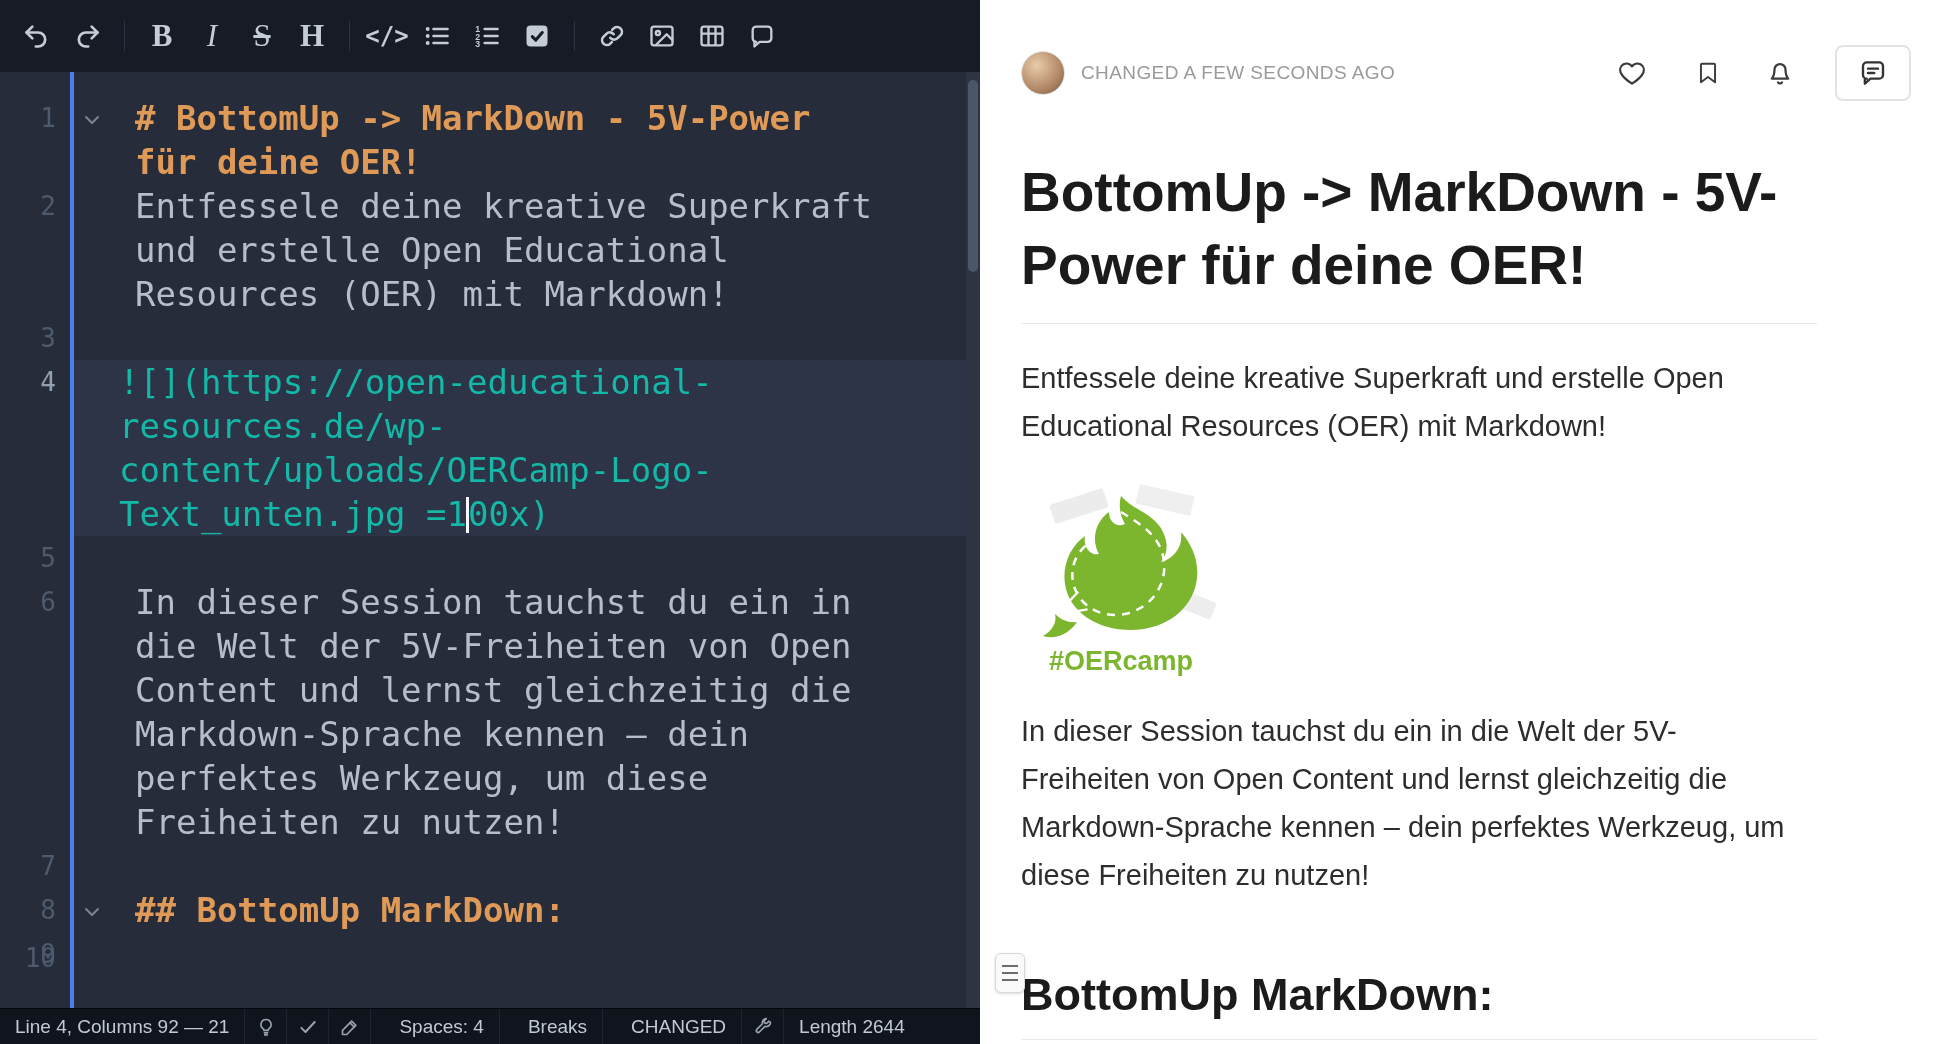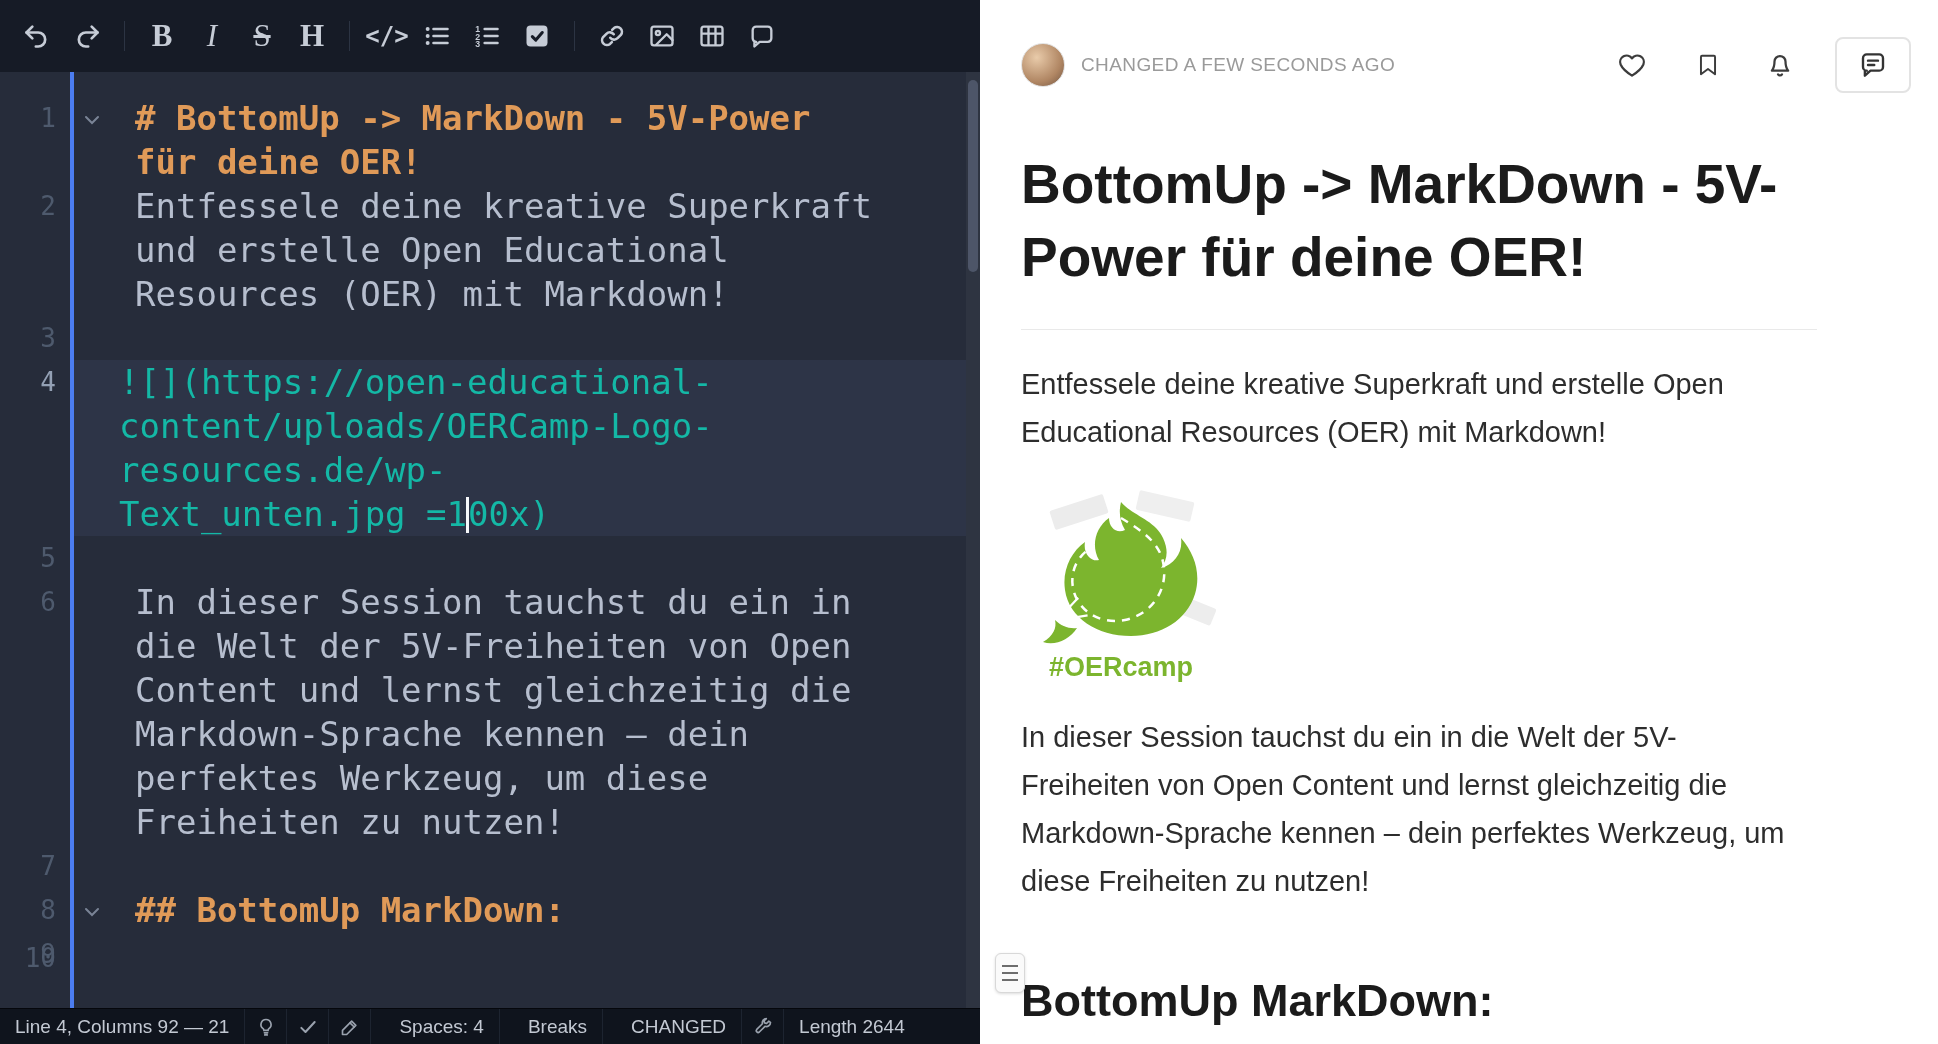"CHANGED A FEW SECONDS AGO" .preview-pane { top: 0 -> 8px }
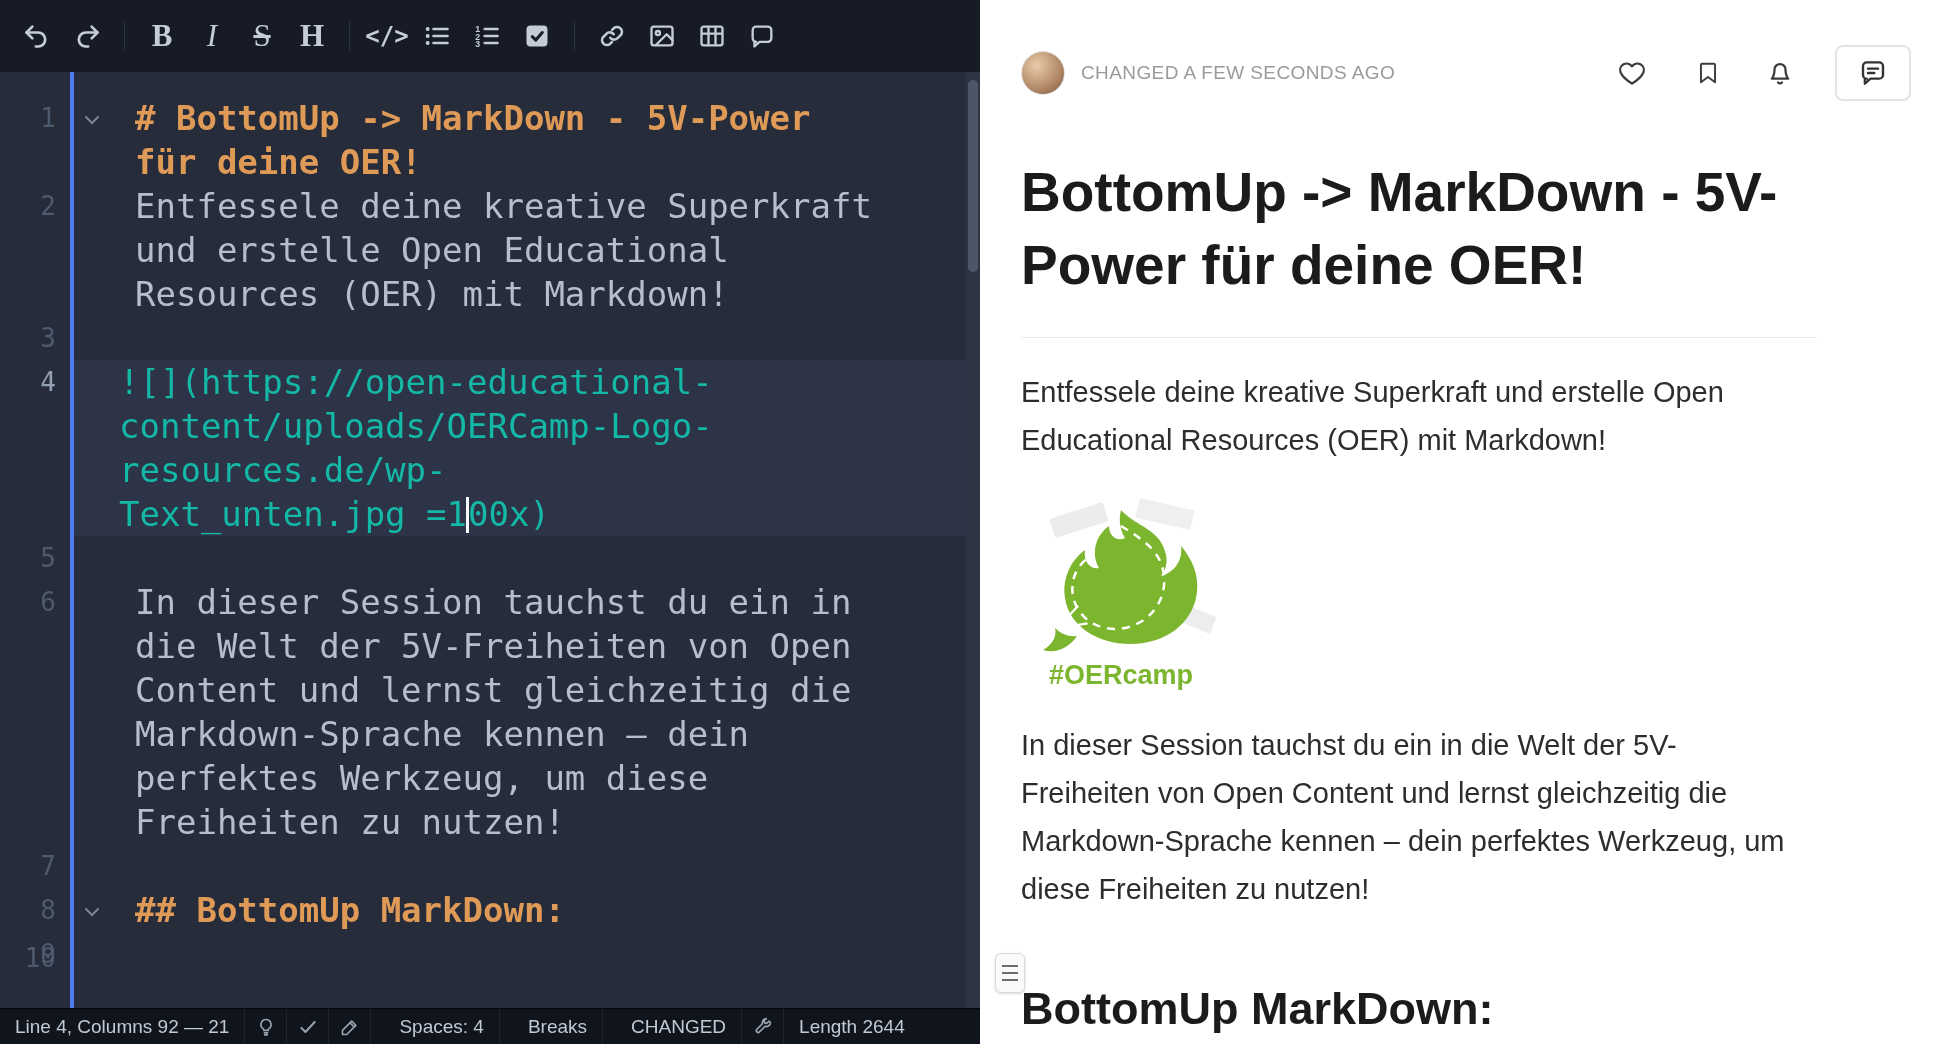"BottomUp -> MarkDown - 5V-Power" .doc h1 { padding-bottom: 36px -> 22px }
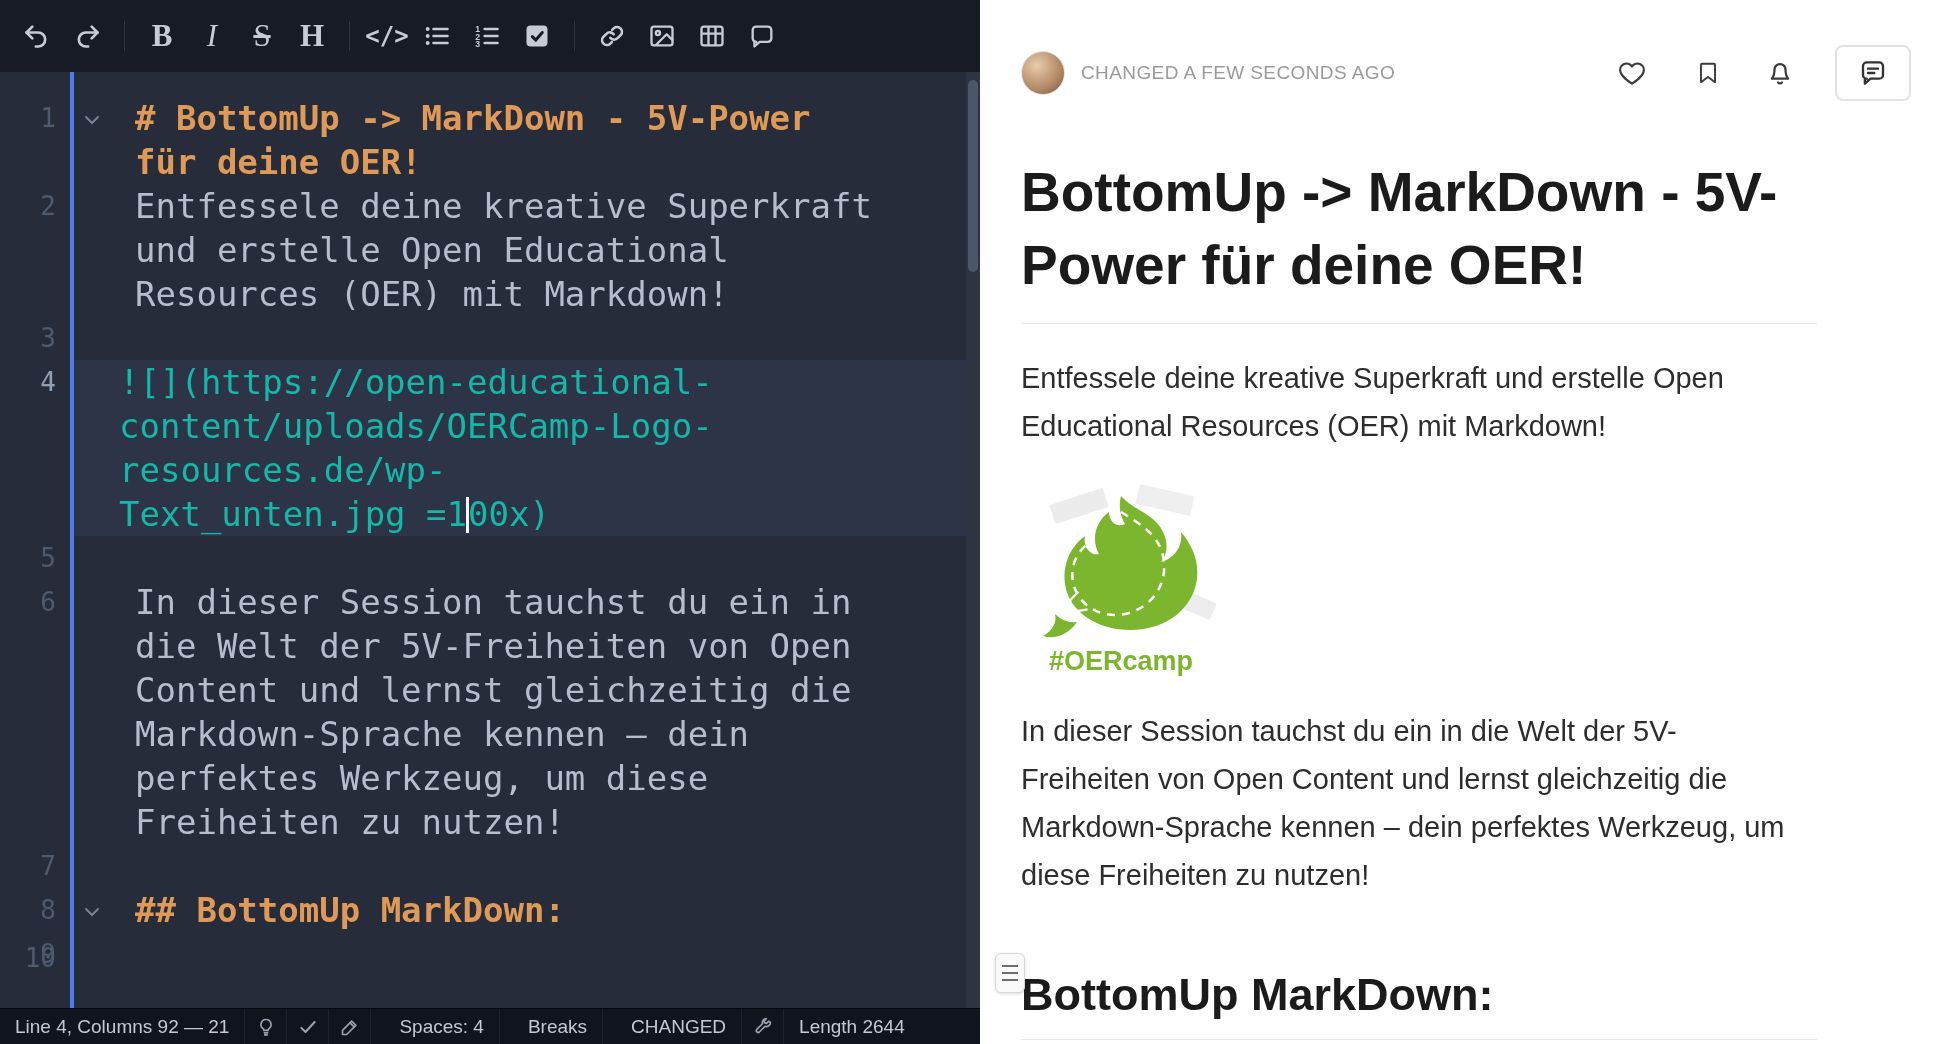"content/uploads/OERCamp-Logo-" div.code-row { order: before "resources.de/wp-" -> after "resources.de/wp-" }
